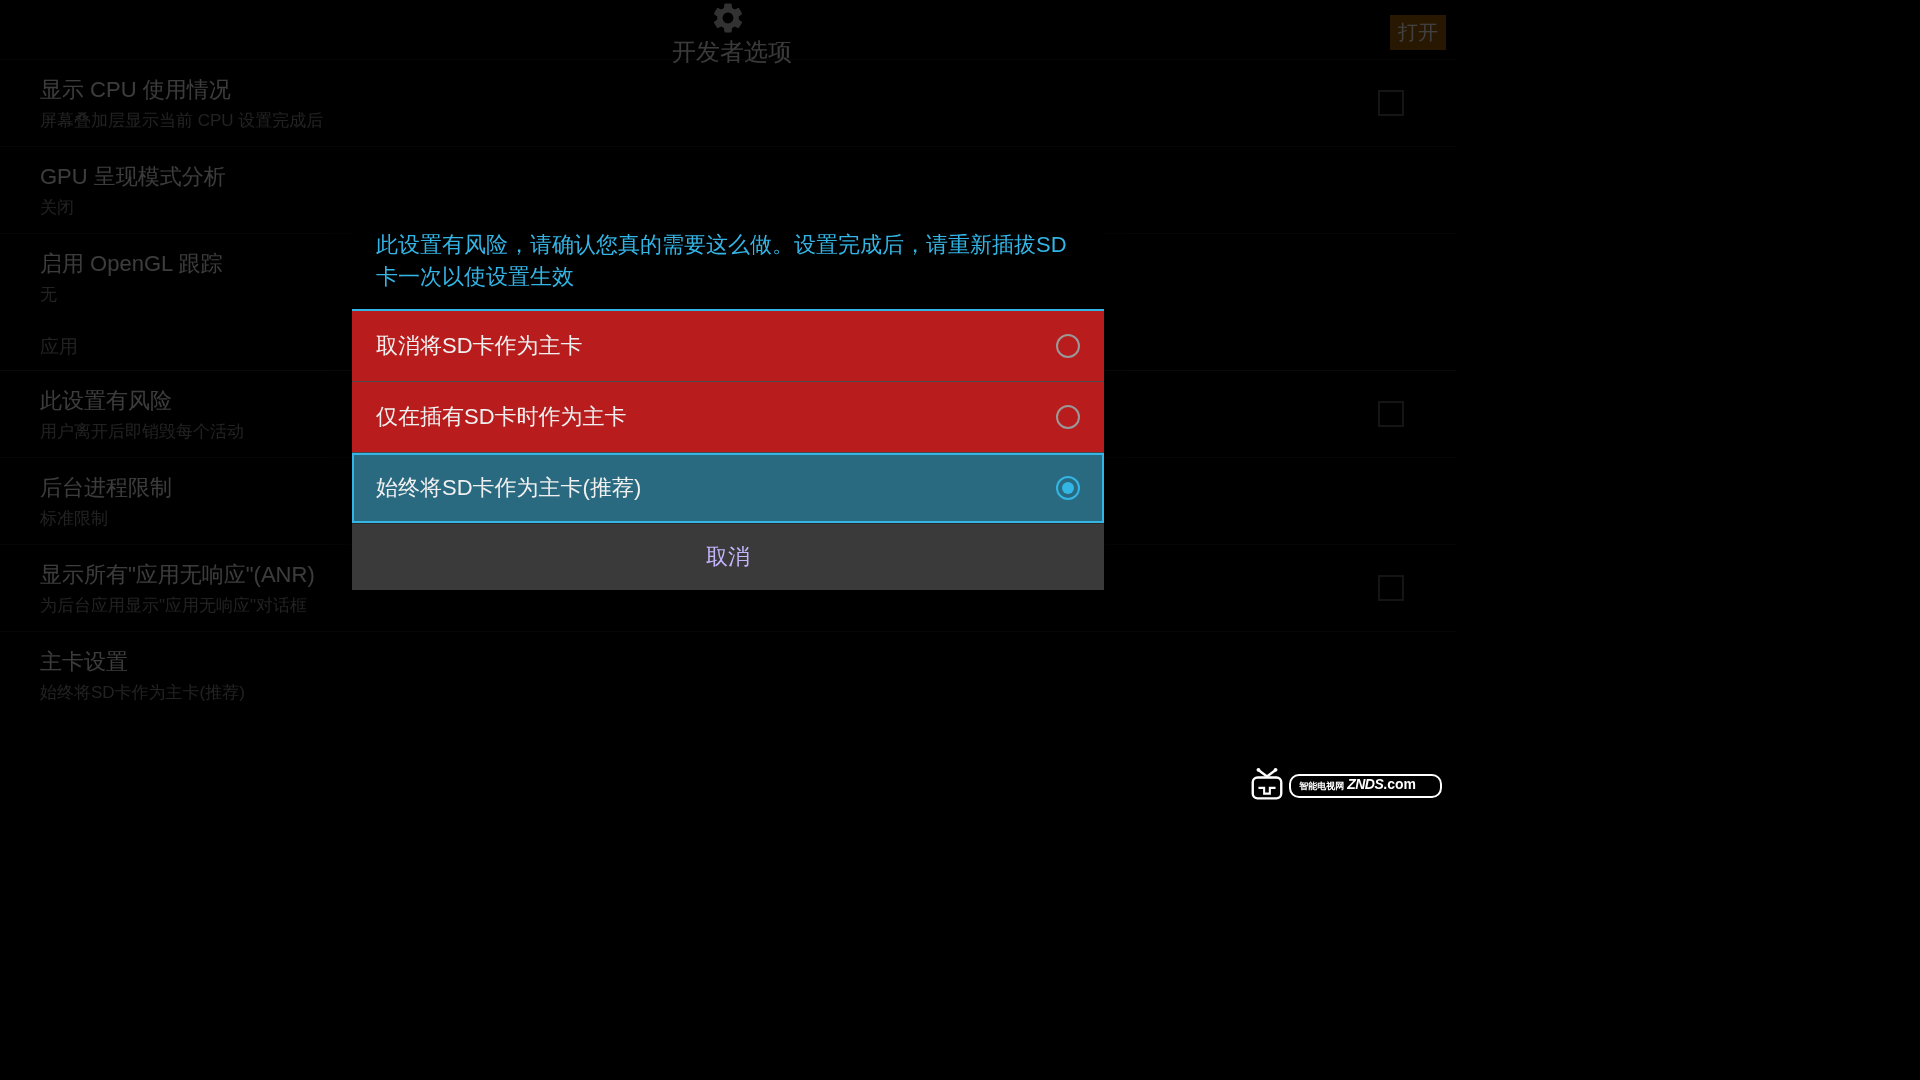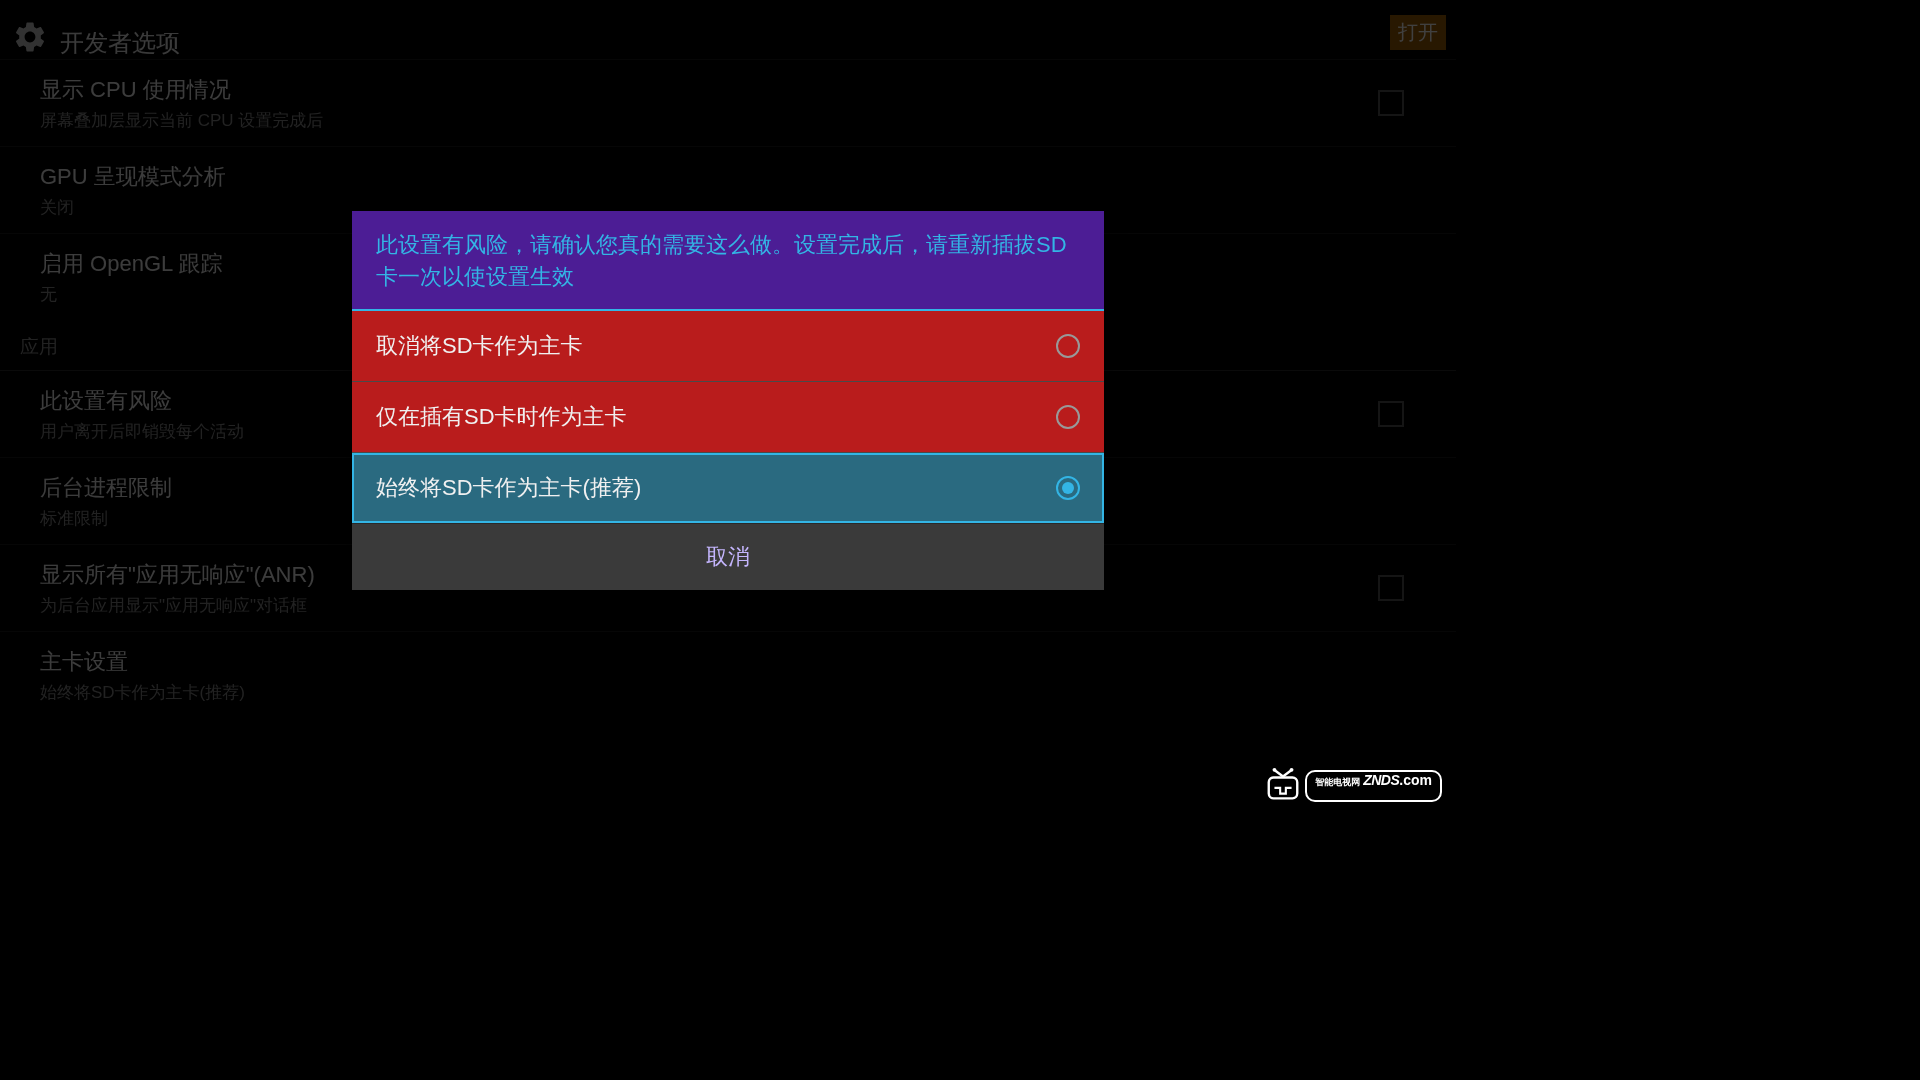"开发者选项" .header { align-items: flex-end -> center; flex-direction: none -> column }
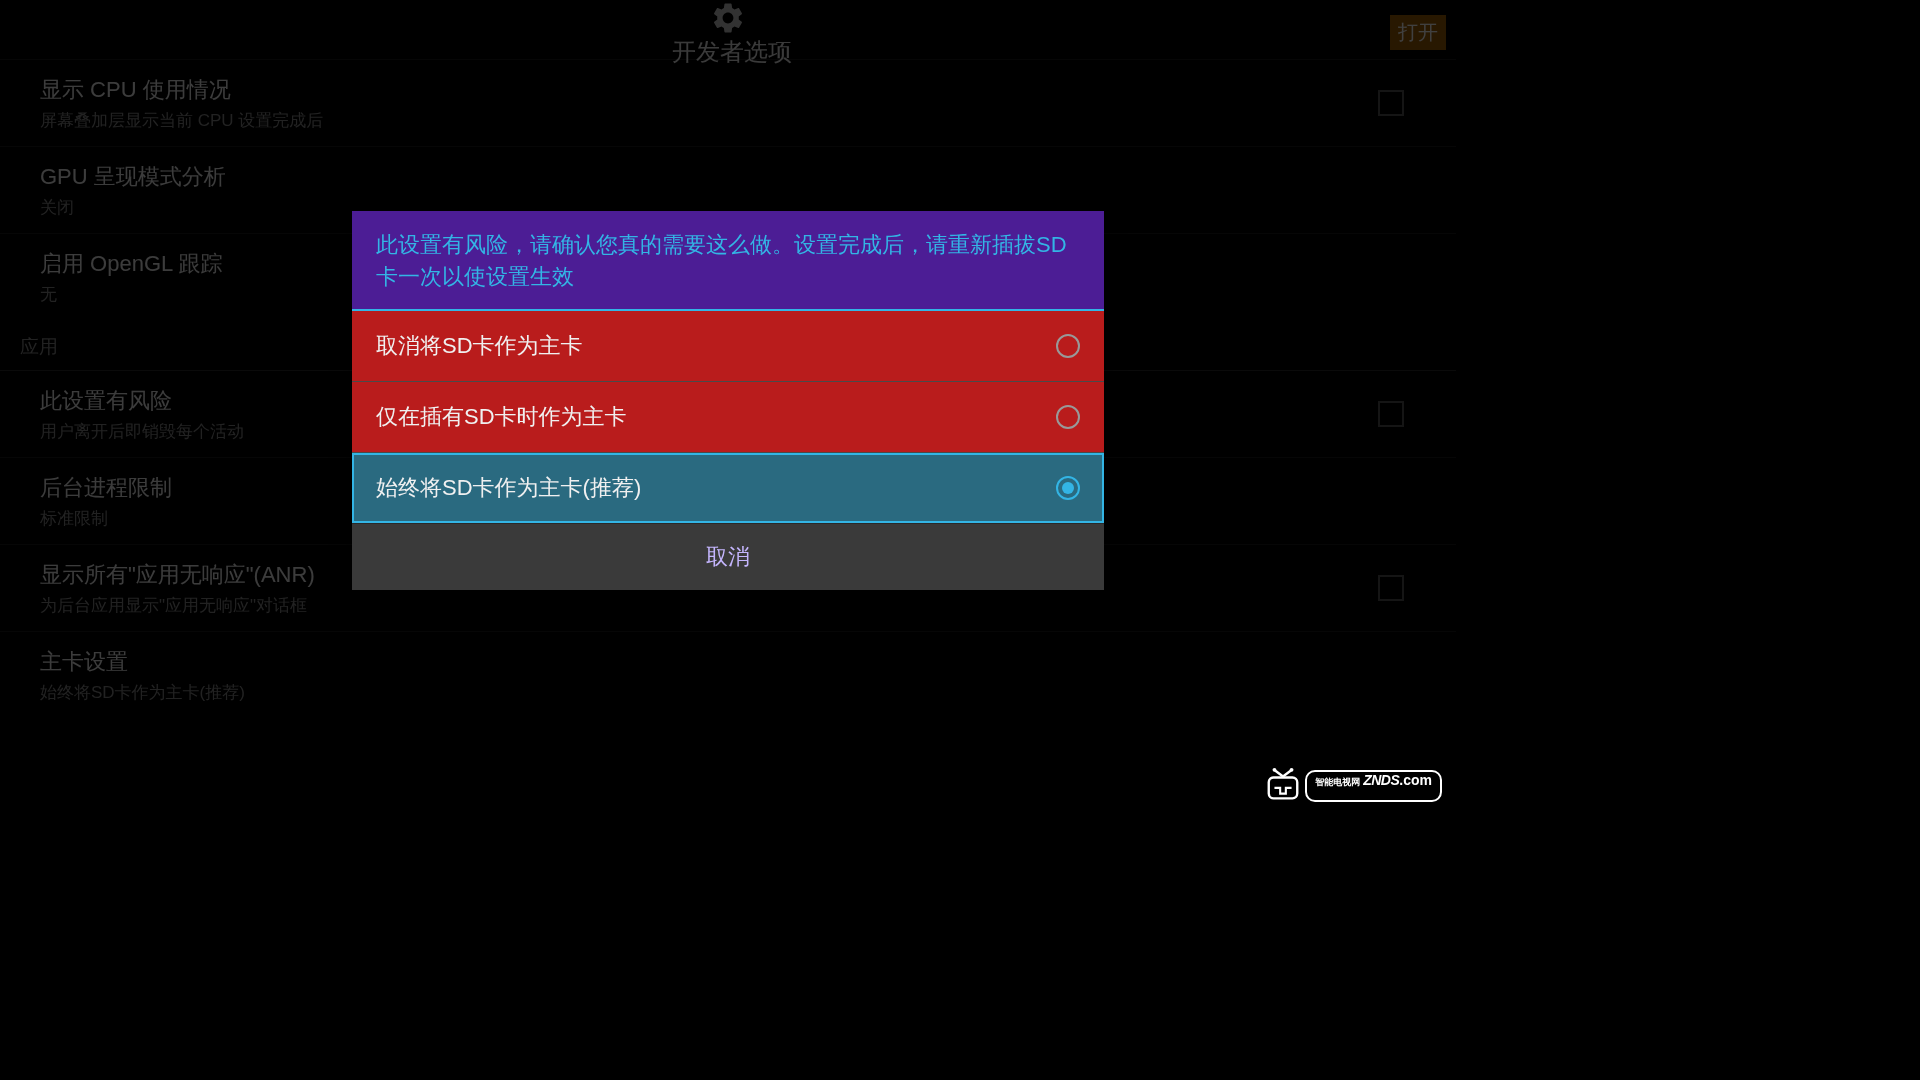"此设置有风险，请确认您真的需要这么做。设置完成后，请重新插拔SD卡一次以使设置生" .dialog-header { background: #4c1d95 -> #000000 }
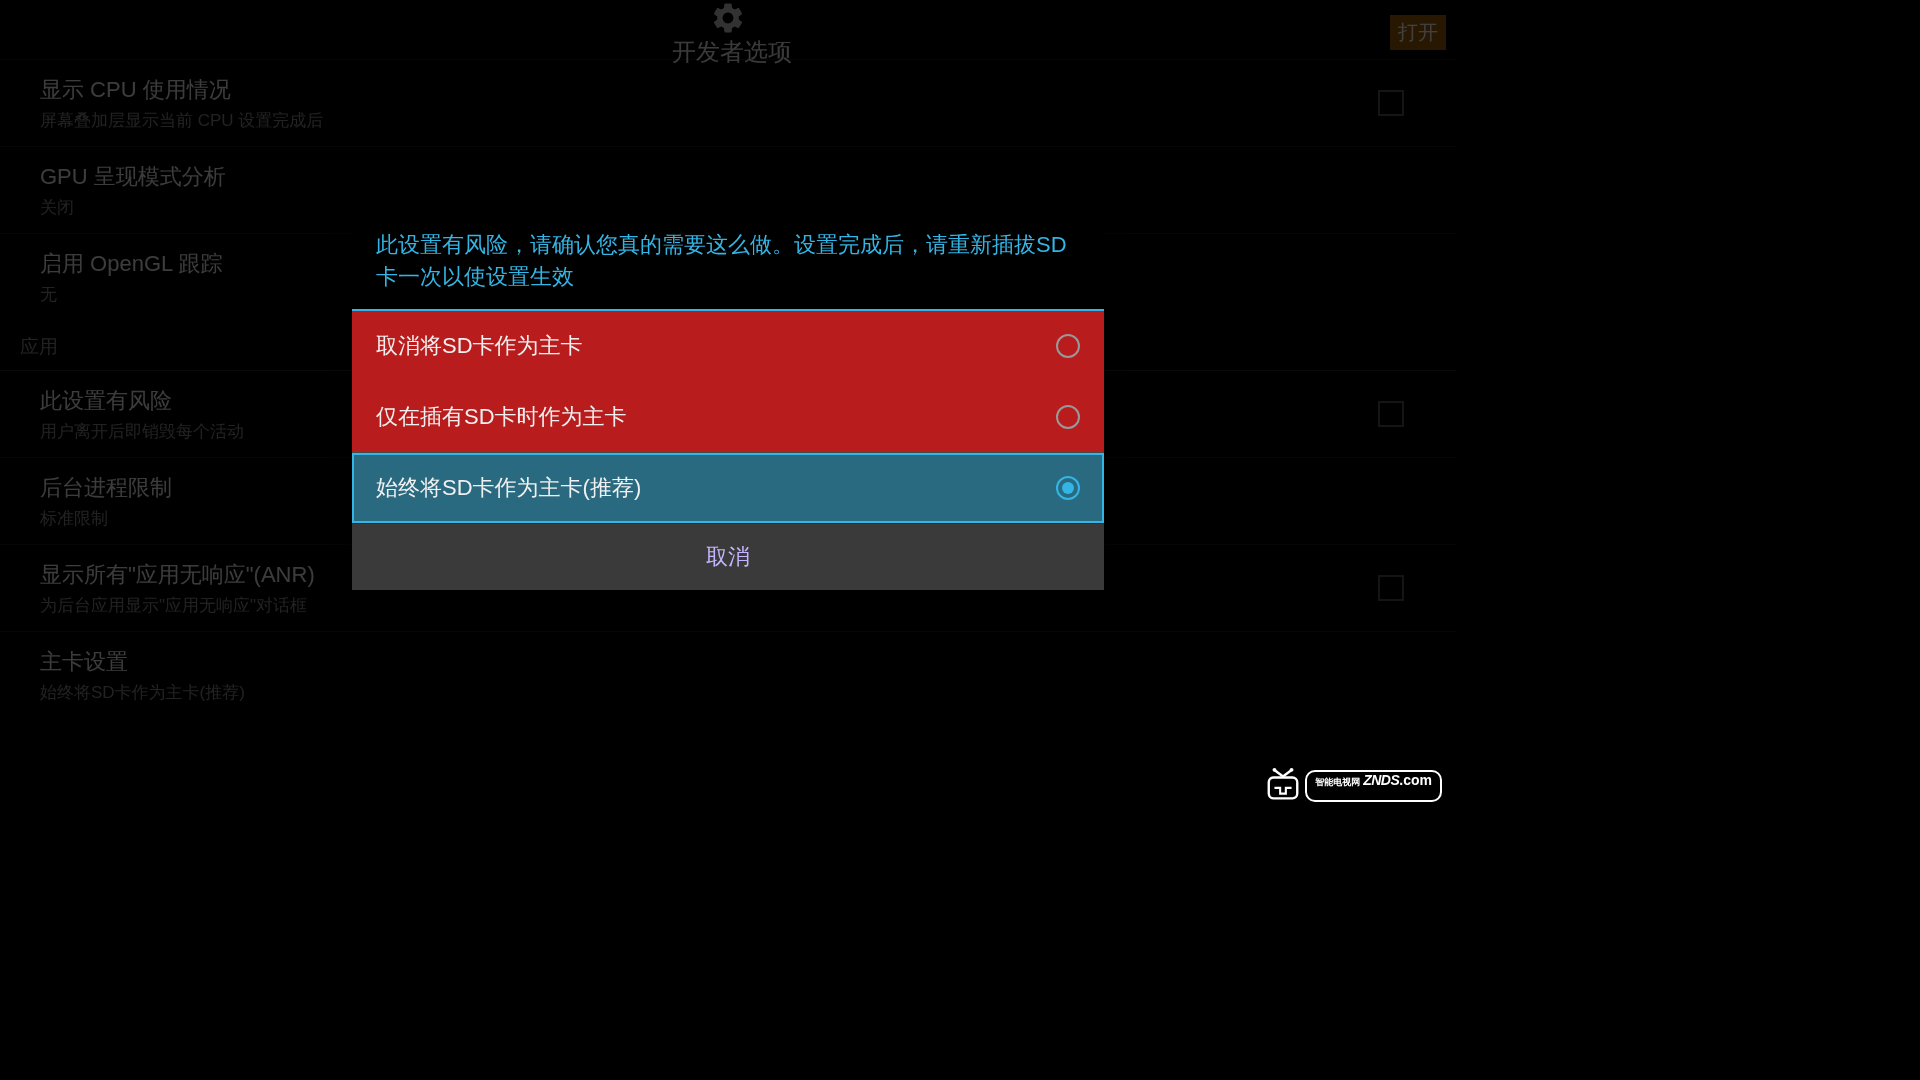"应用" .section-header { padding: 14px 40px 10px 20px -> 14px 40px 10px 40px }
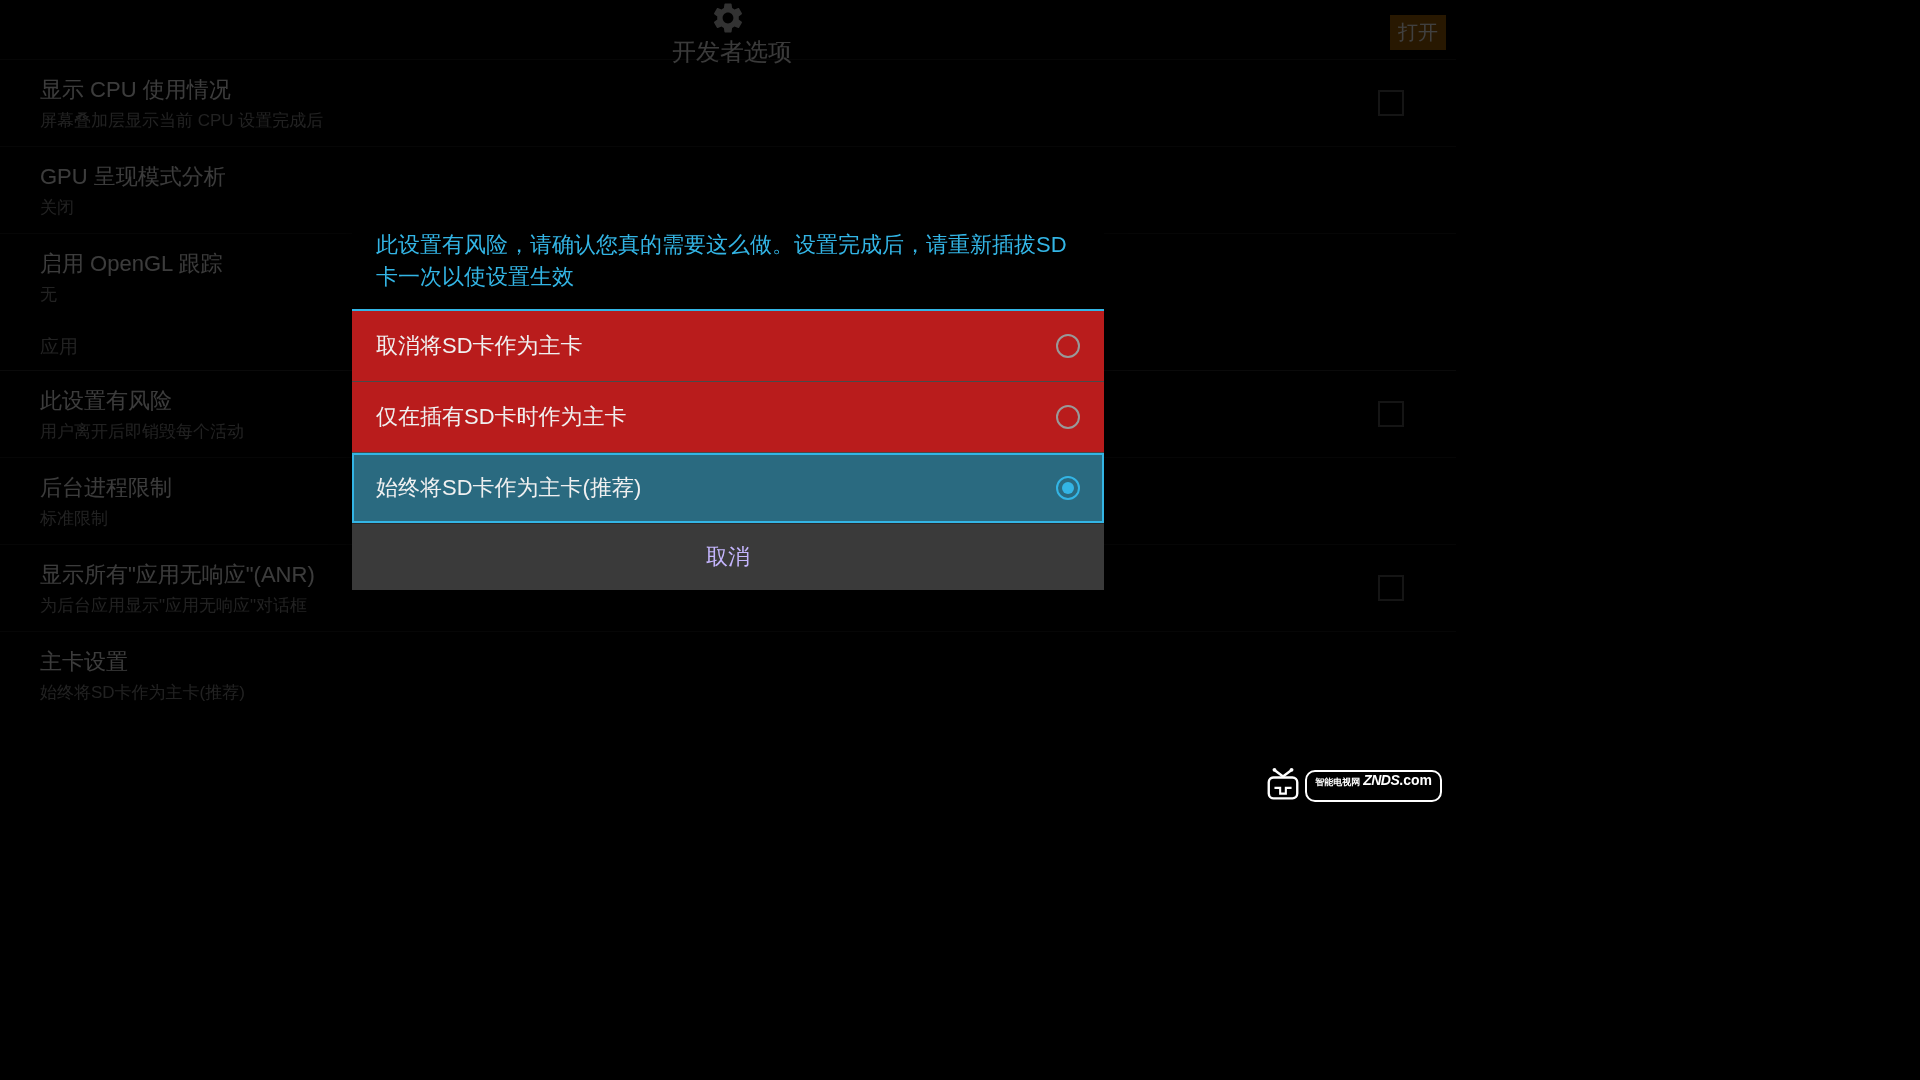"智能电视网" .logo-pill { height: 32px -> 24px; padding: 0px 8px 1px 8px -> 0px 24px 1px 8px }
